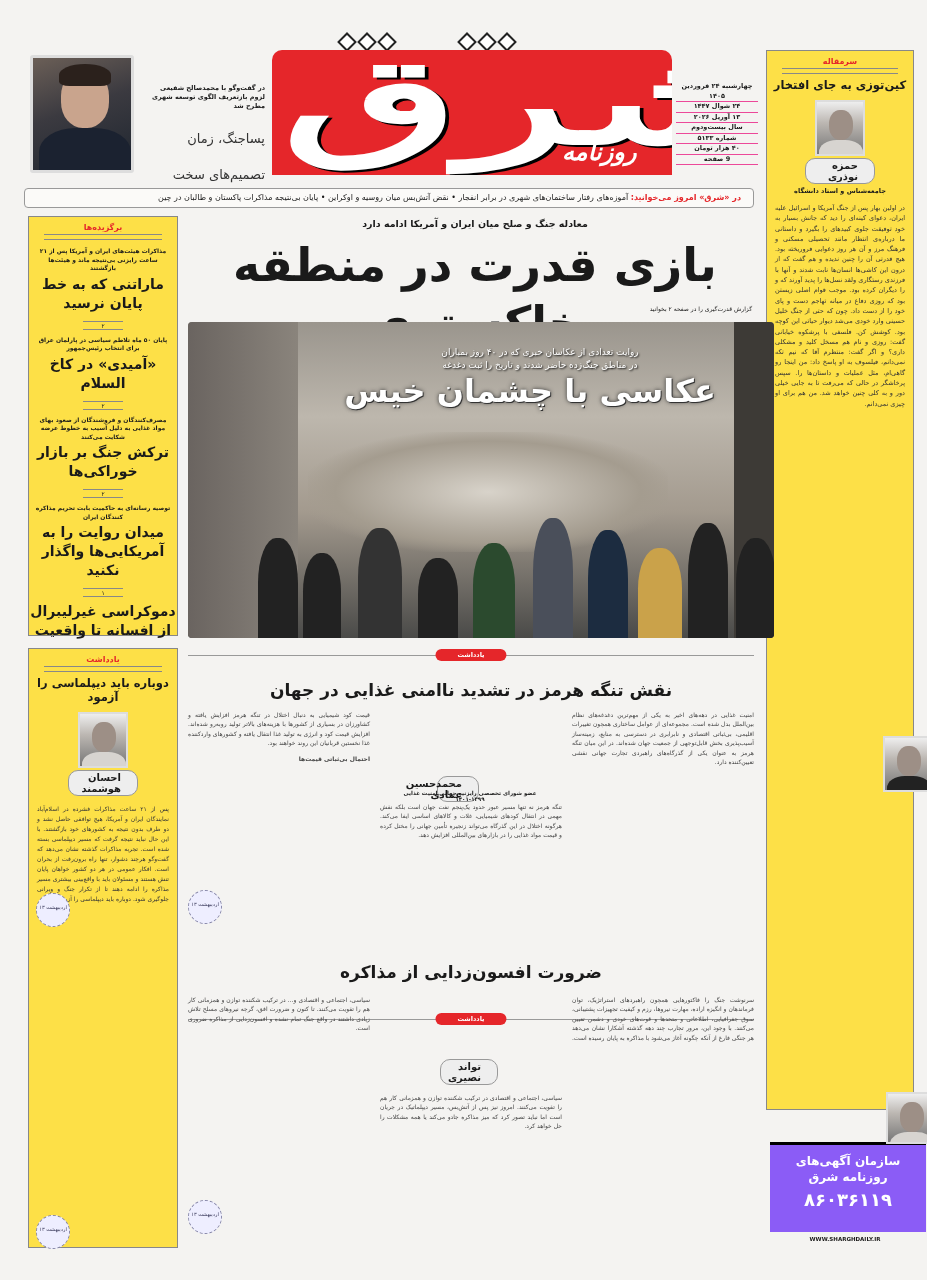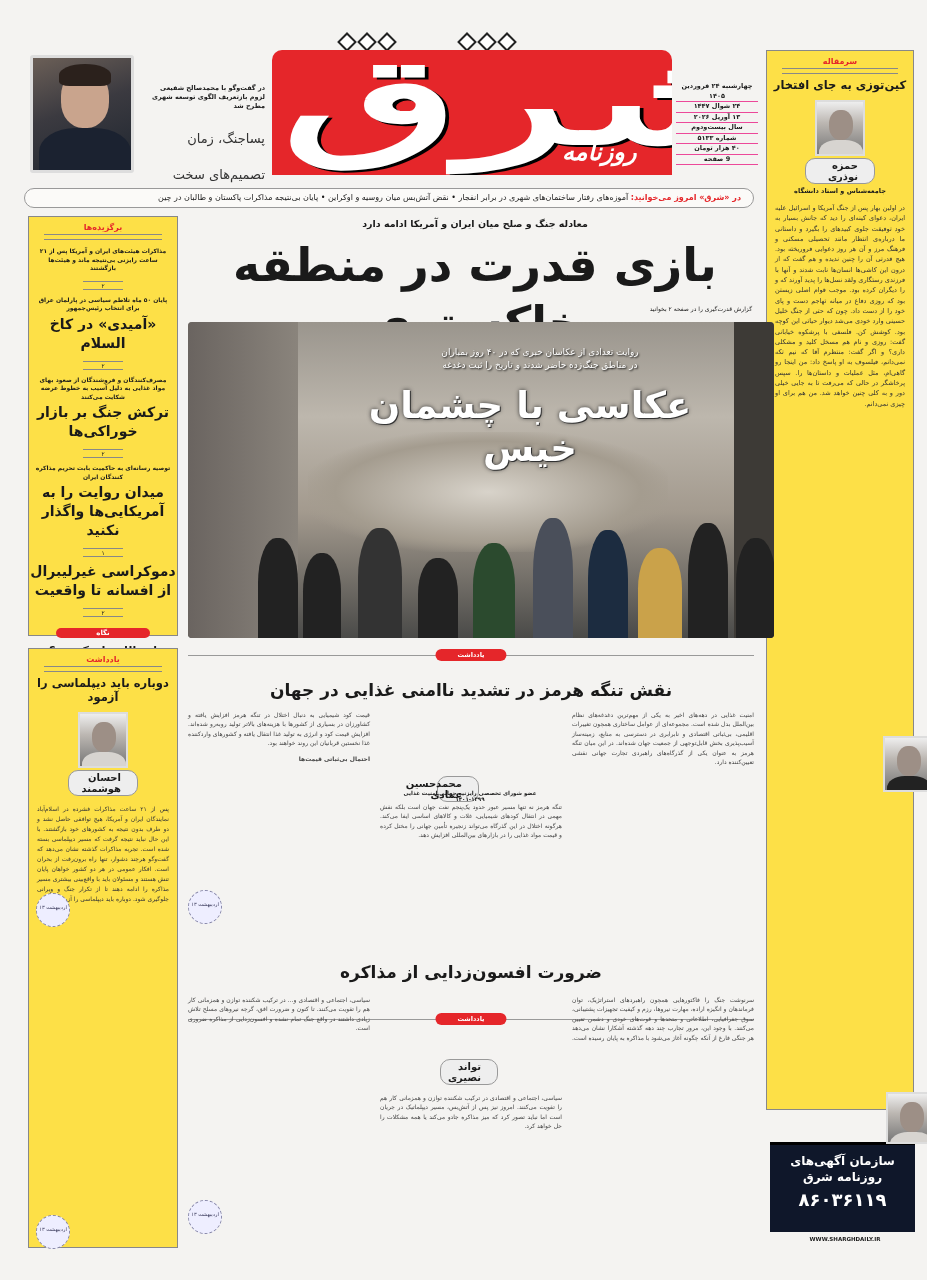"در «شرق» امروز می‌خوانید: آموزه‌های" #ticker { border-radius: 10px -> 4px }
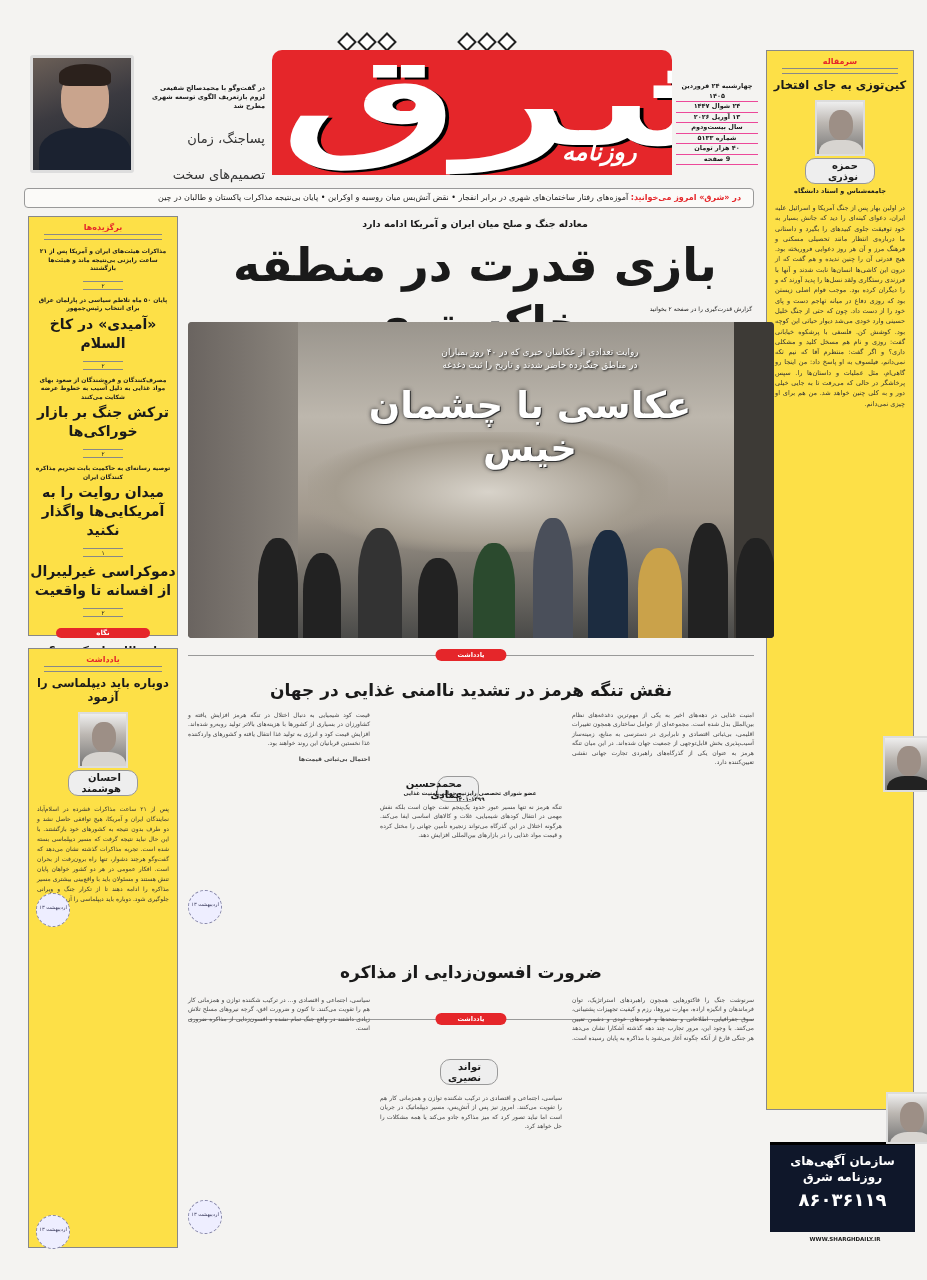"ماراتنی که به خط پایان" div.hl { html: none -> <div>ماراتنی که به خط پایان نرسید</div> }
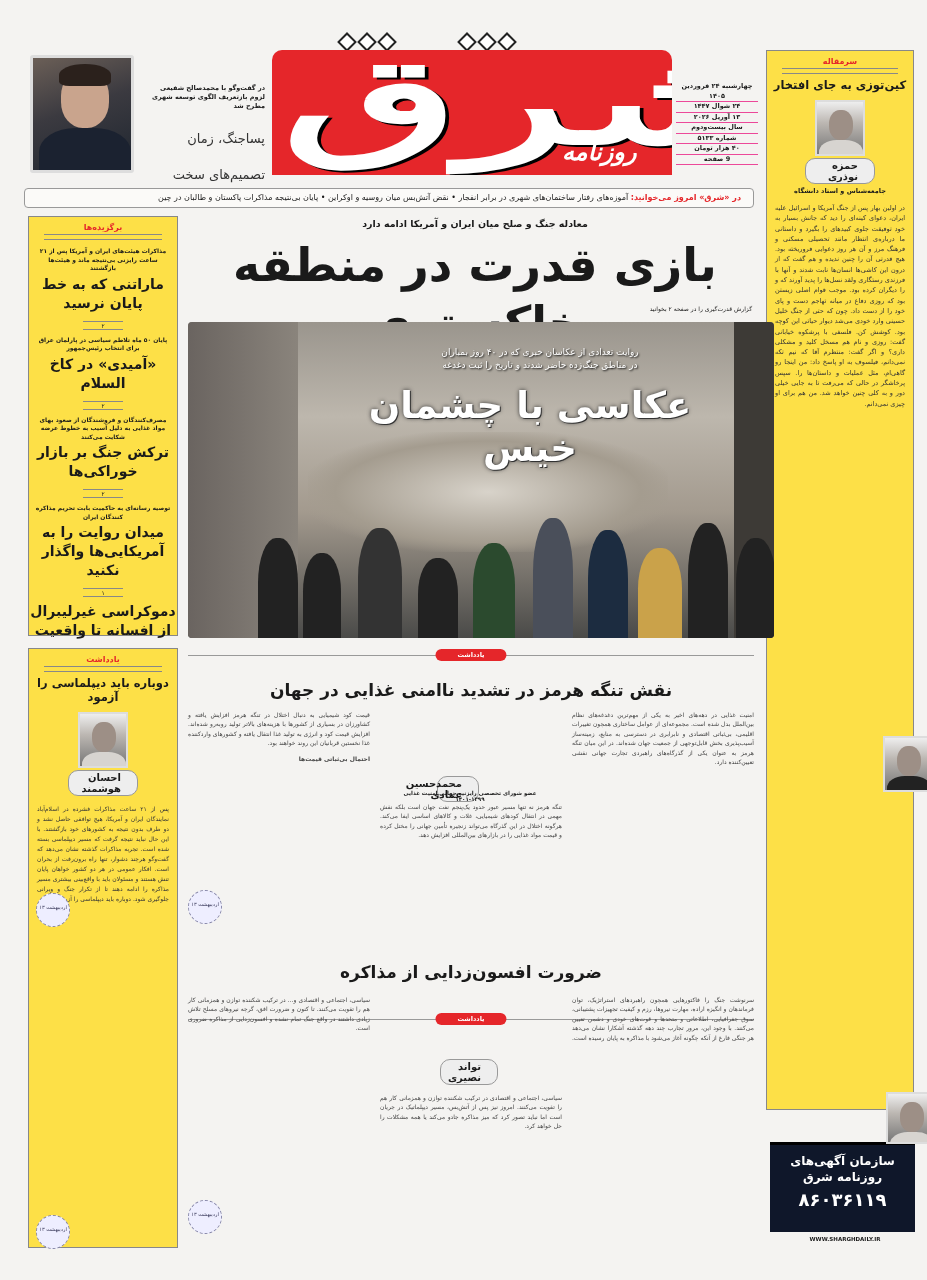"عکاسی با چشمان خیس" #photo-title { font-size: 37px -> 32px; margin-top: 12px -> none }
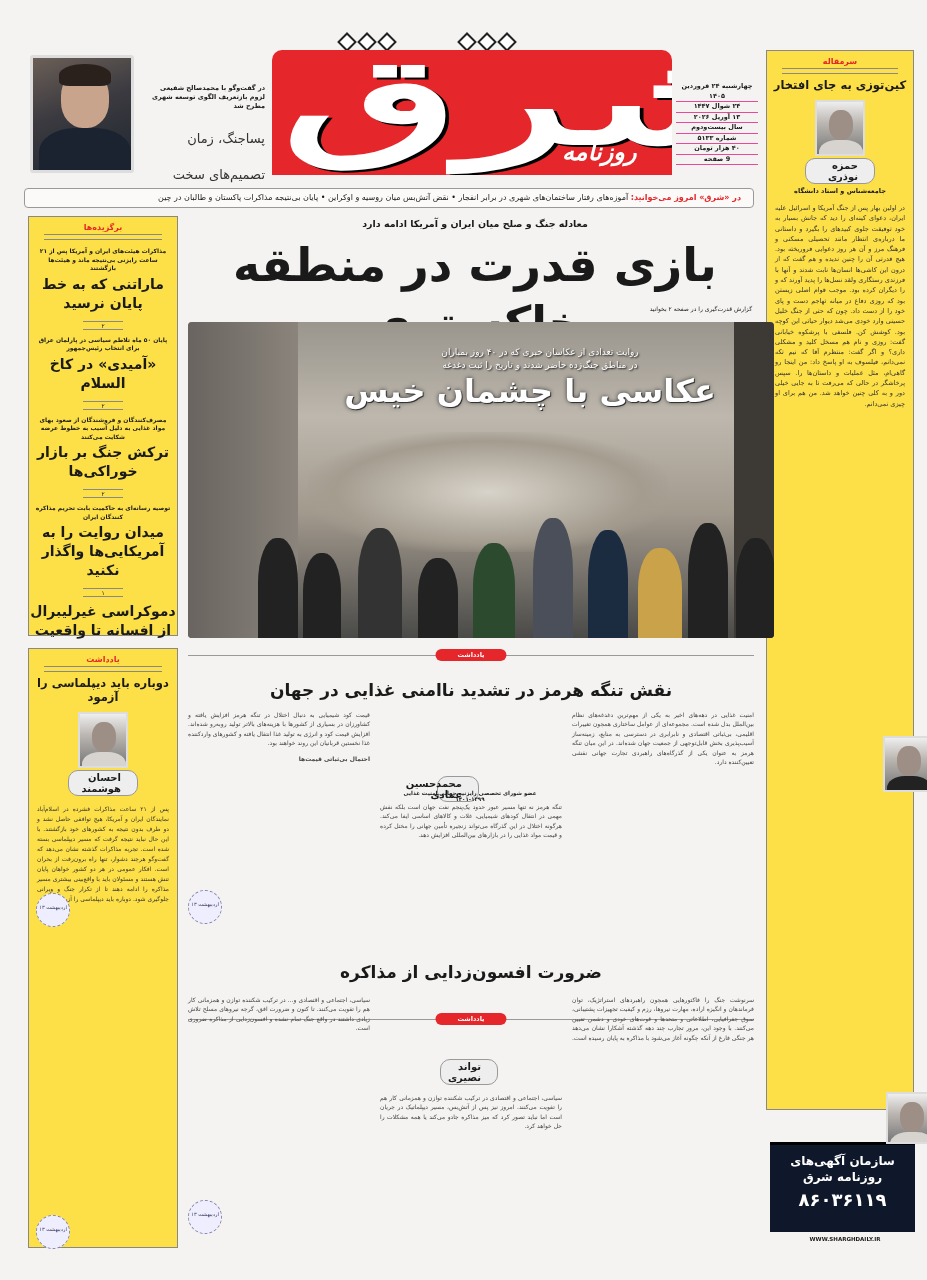"سازمان آگهی‌های" #ad-box { background: #0f172a -> #8b5cf6; width: 145px -> 156px }
